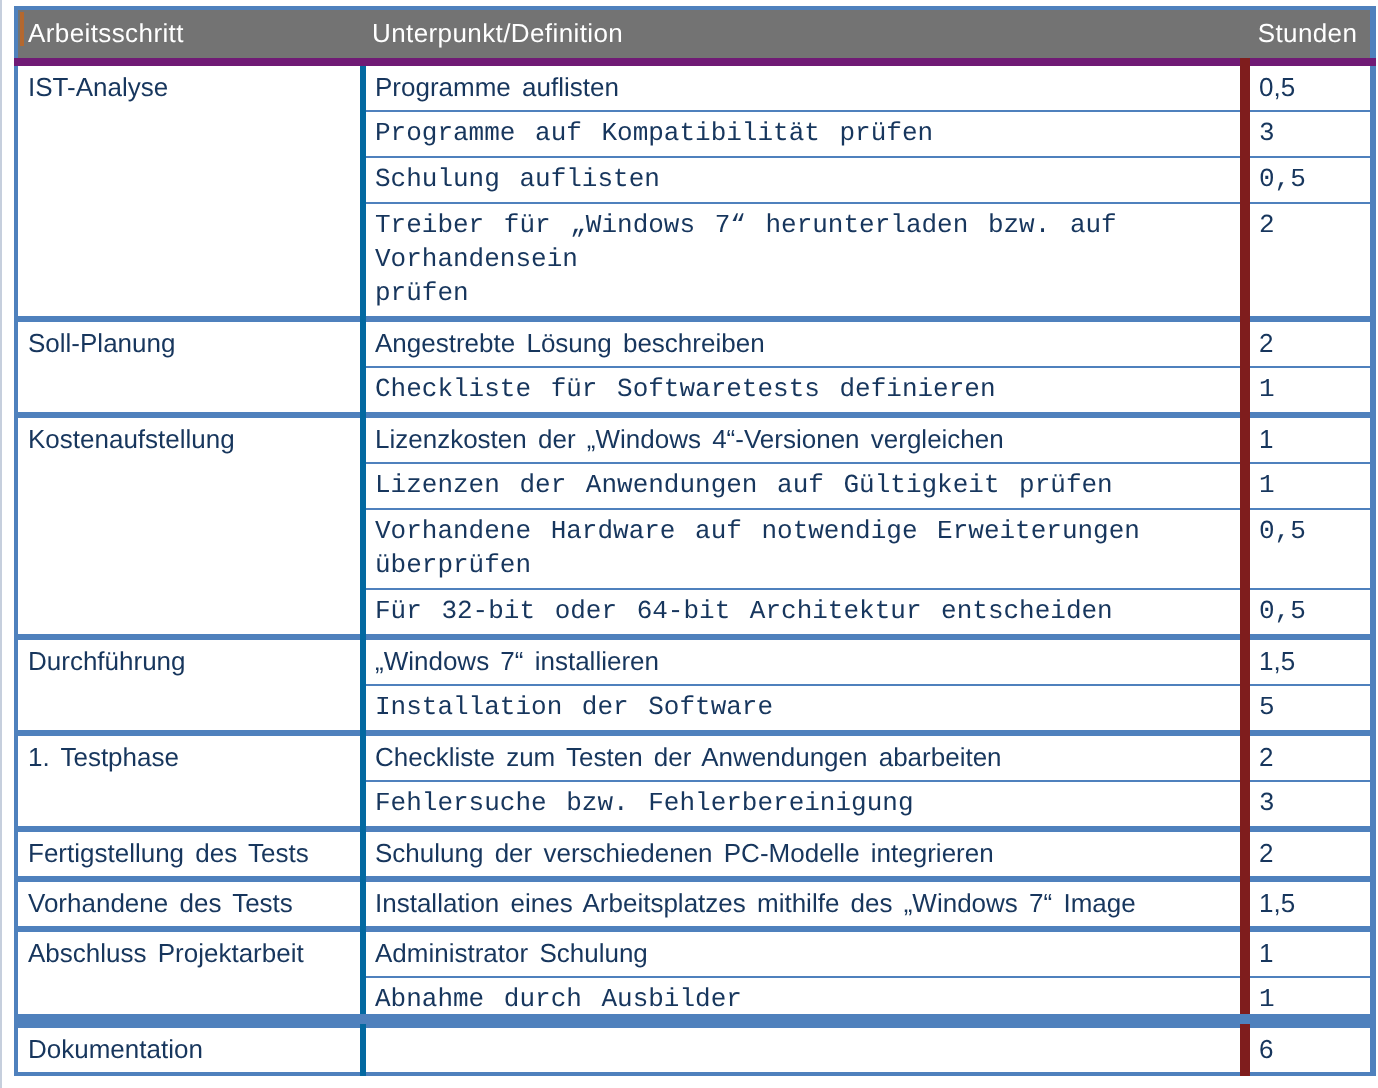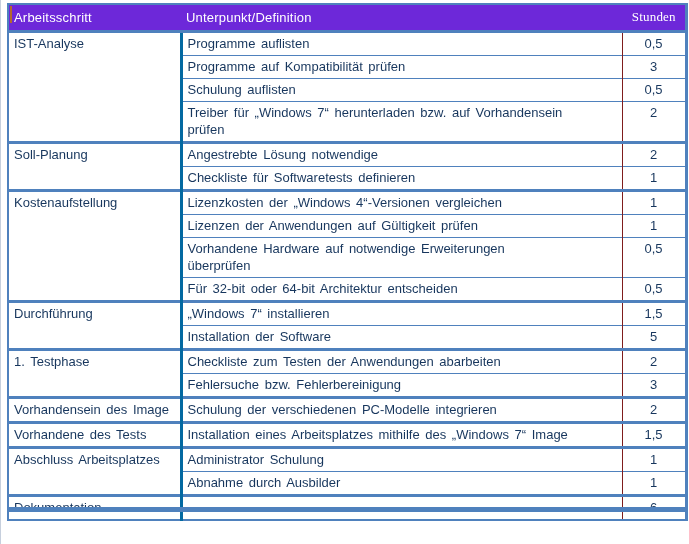"Arbeitsschritt" #doc-table th { background: #6d28d9 -> #737373; border-bottom: 2px solid #701a75 -> 4px solid #701a75 }
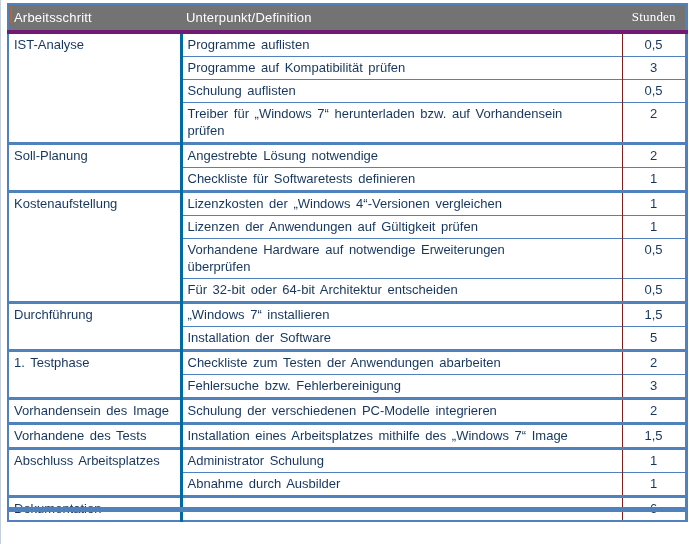"Stunden" #doc-table th.hrs-h { font-family: Liberation Serif, serif -> none }
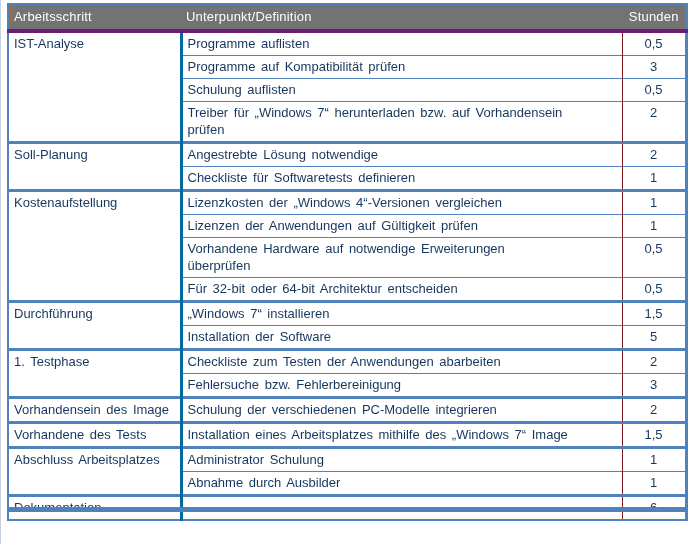"0,5" #doc-table td.hrs { border-left: 1px solid #7f1d1d -> 5px solid #7f1d1d; text-align: center -> none }
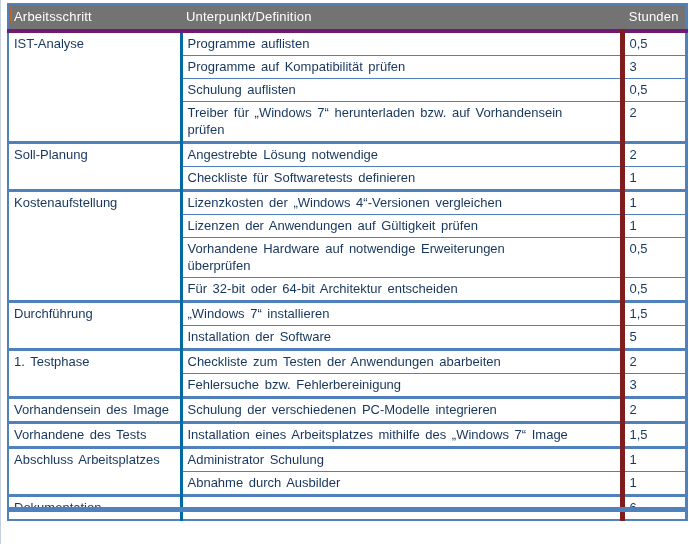"Programme auf Kompatibilität prüfen" #doc-table tr.sub td { font-family: none -> Liberation Mono, monospace }
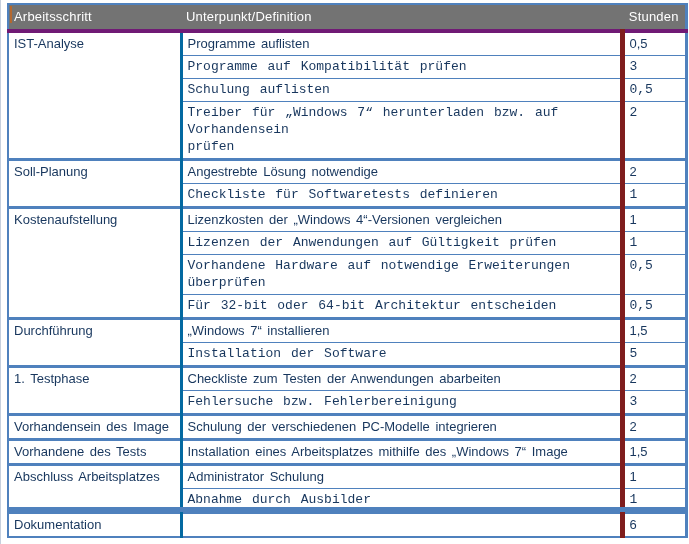"Angestrebte Lösung notwendige" td.def { text: notwendige -> beschreiben }
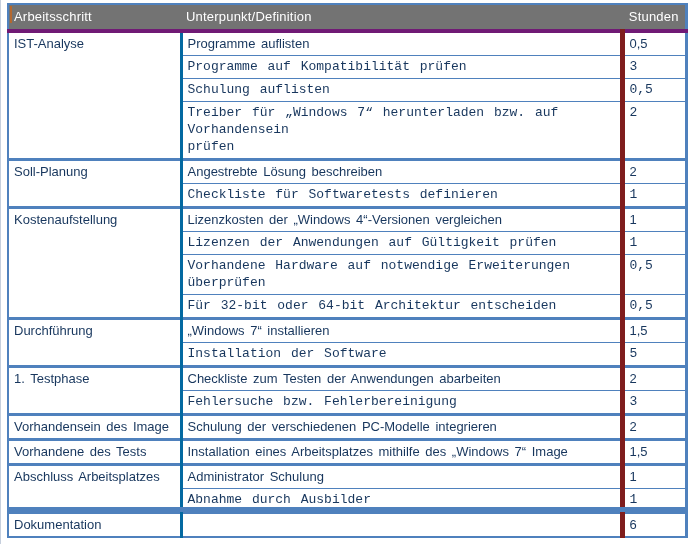"Vorhandensein des Image" td.step { text: Vorhandensein des Image -> Fertigstellung des Tests }
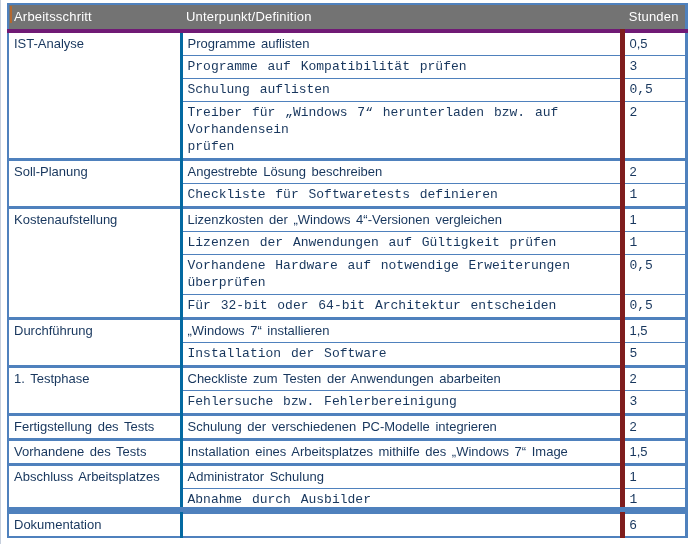"Abschluss Arbeitsplatzes" td.step { text: Arbeitsplatzes -> Projektarbeit }
